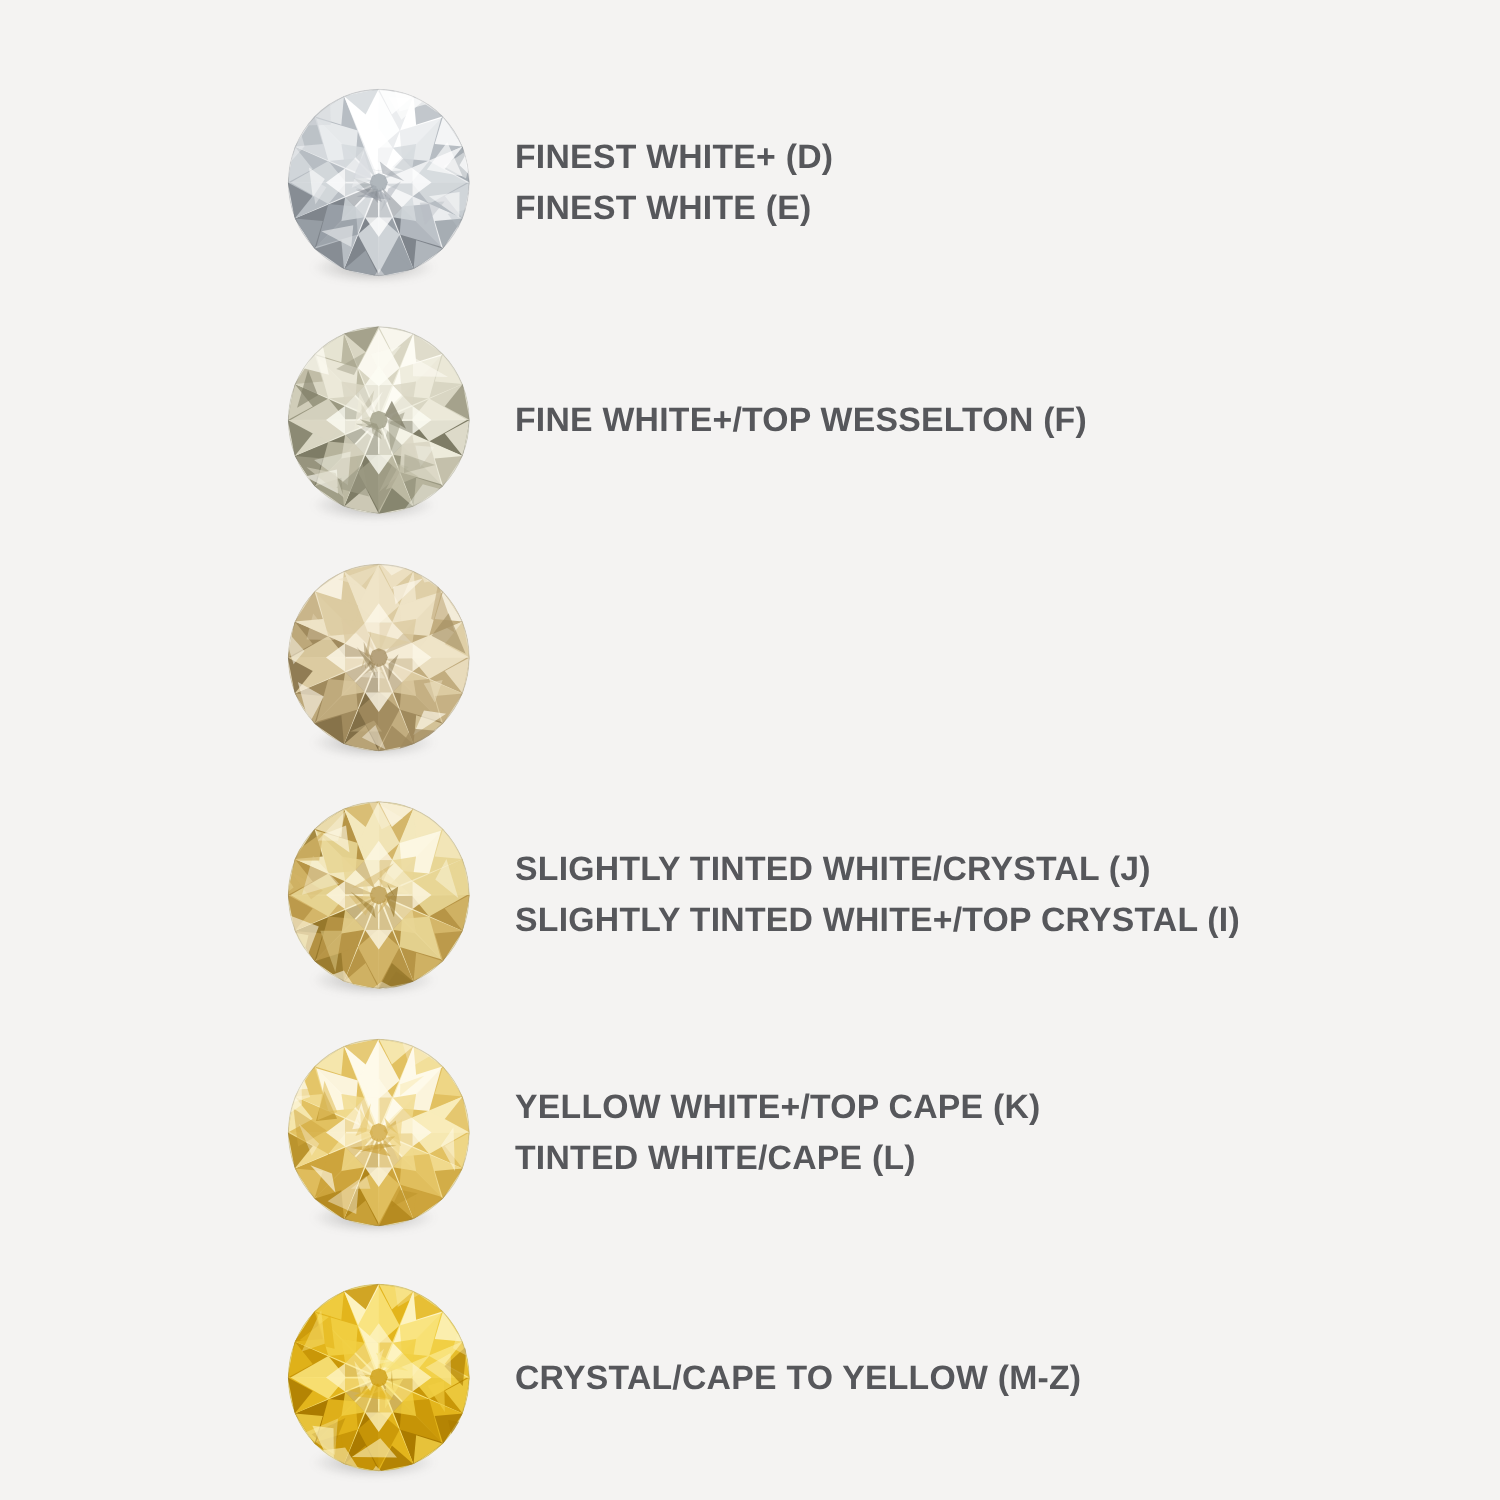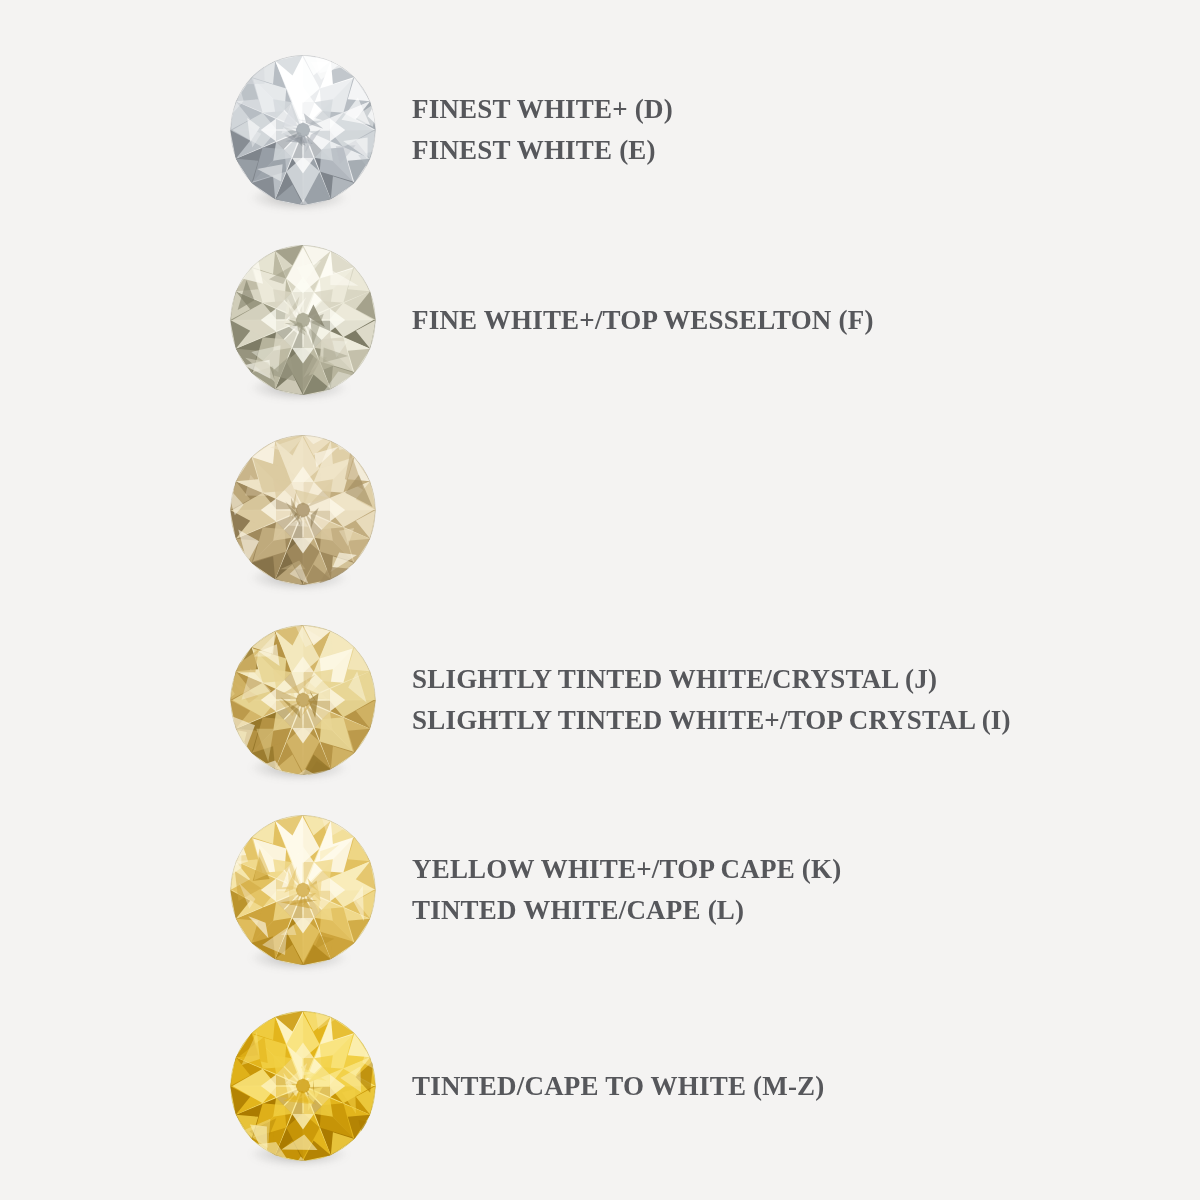"FINEST WHITE+ (D)" .grade-list { font-family: Liberation Serif, serif -> none; top: 35px -> 51px }
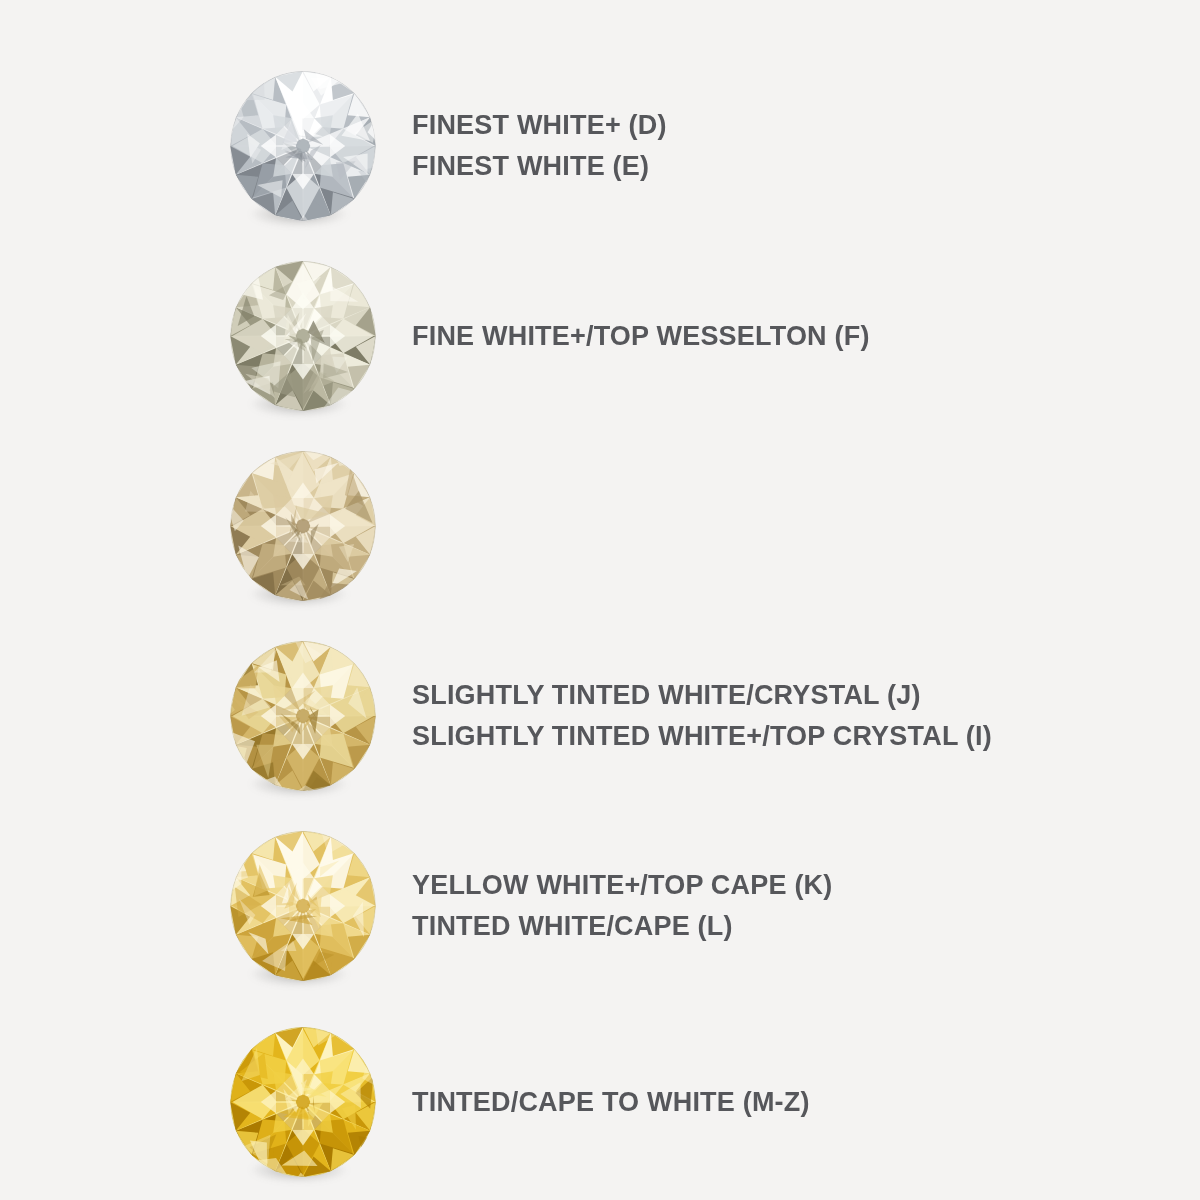"TINTED/CAPE TO WHITE (M-Z)" div.label-line { text: TINTED/CAPE TO WHITE -> CRYSTAL/CAPE TO YELLOW }
